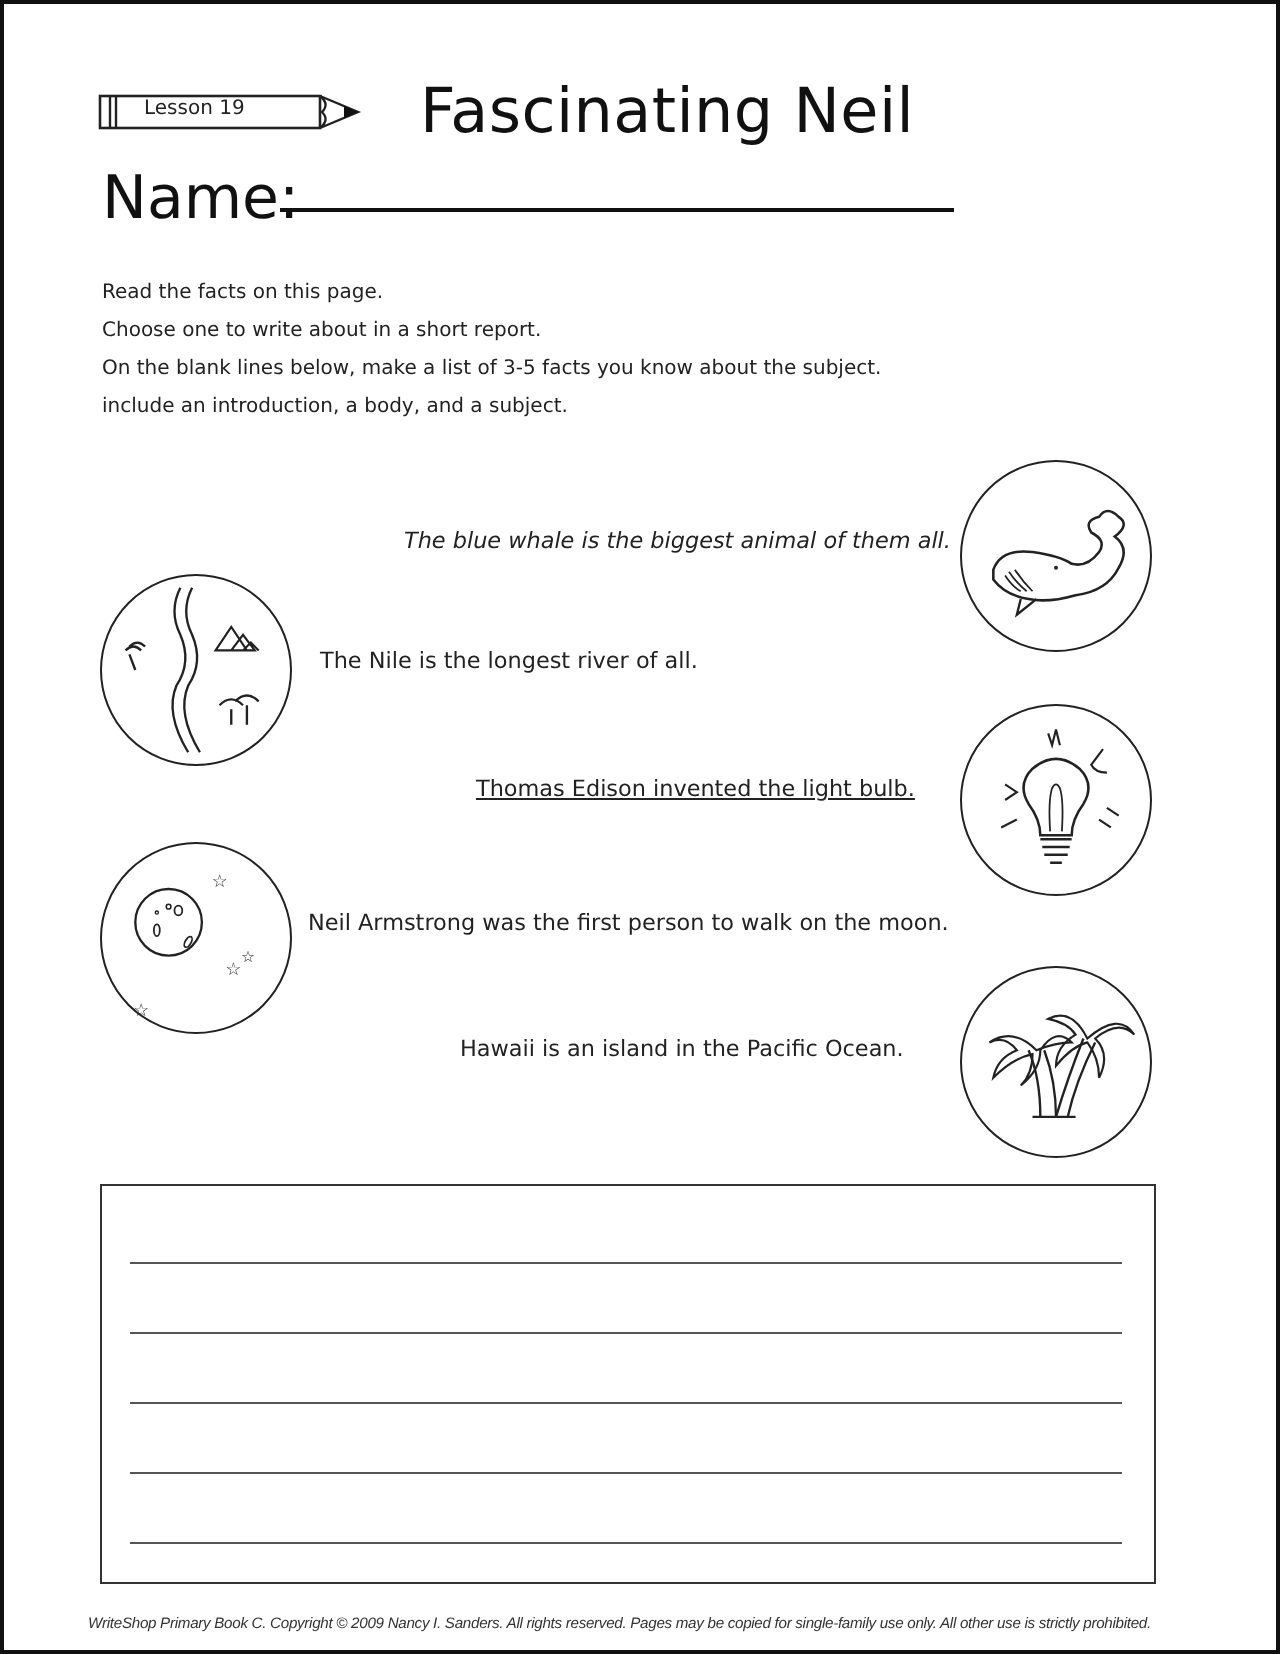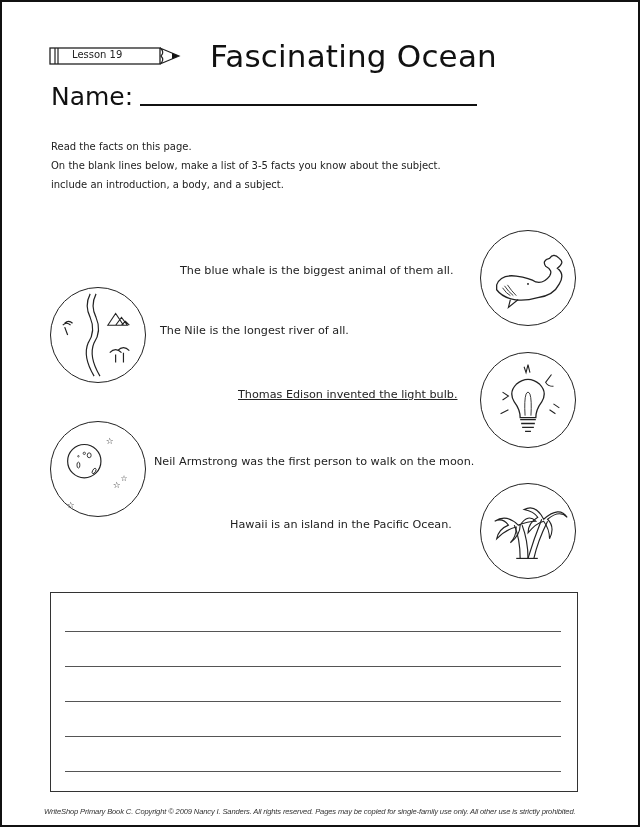"Fascinating Ocean" div.title { text: Ocean -> Neil }
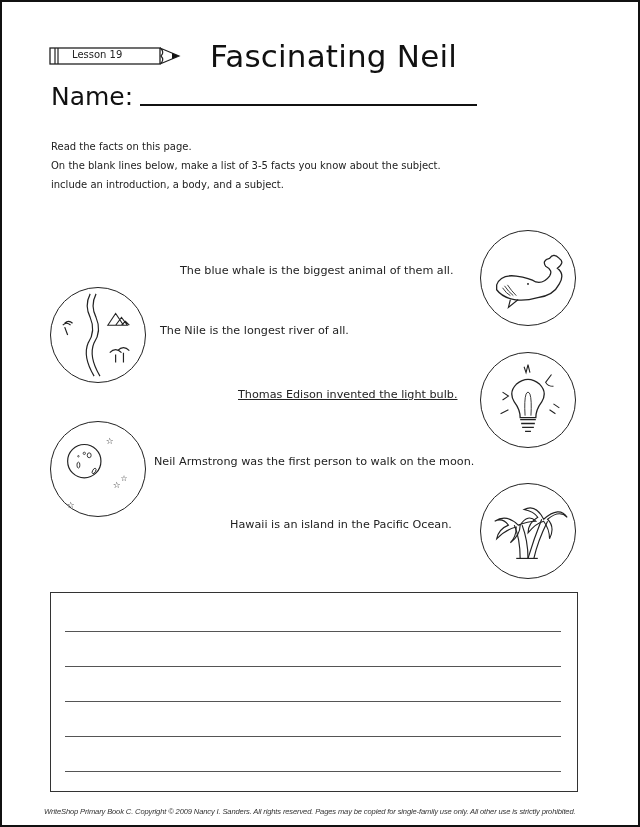"Name:" .name-label { font-size: 25px -> 30px }
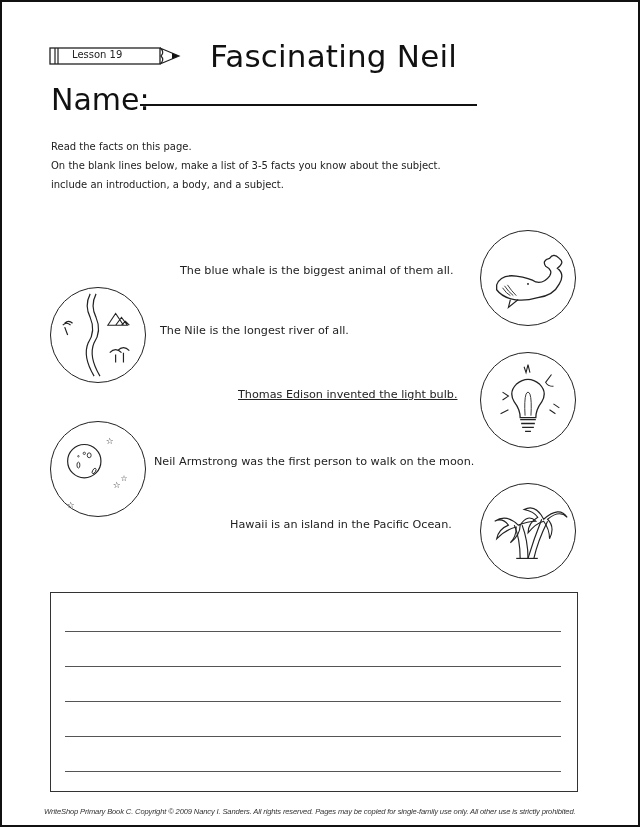"Choose one to write about" div { html: none -> <div>Choose one to write about in a short report.</div> }
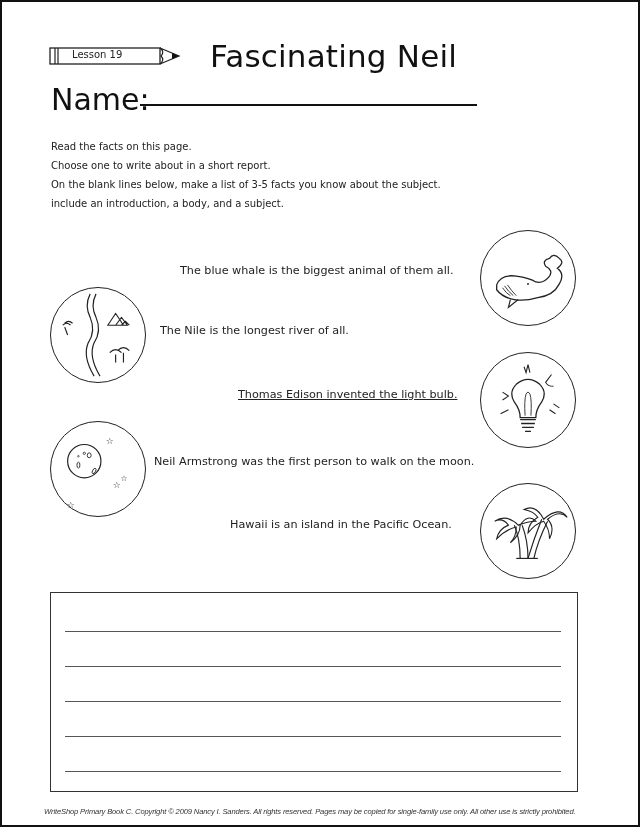"The blue whale is the" div.fact { font-style: none -> italic; left: 180px -> 202px }
